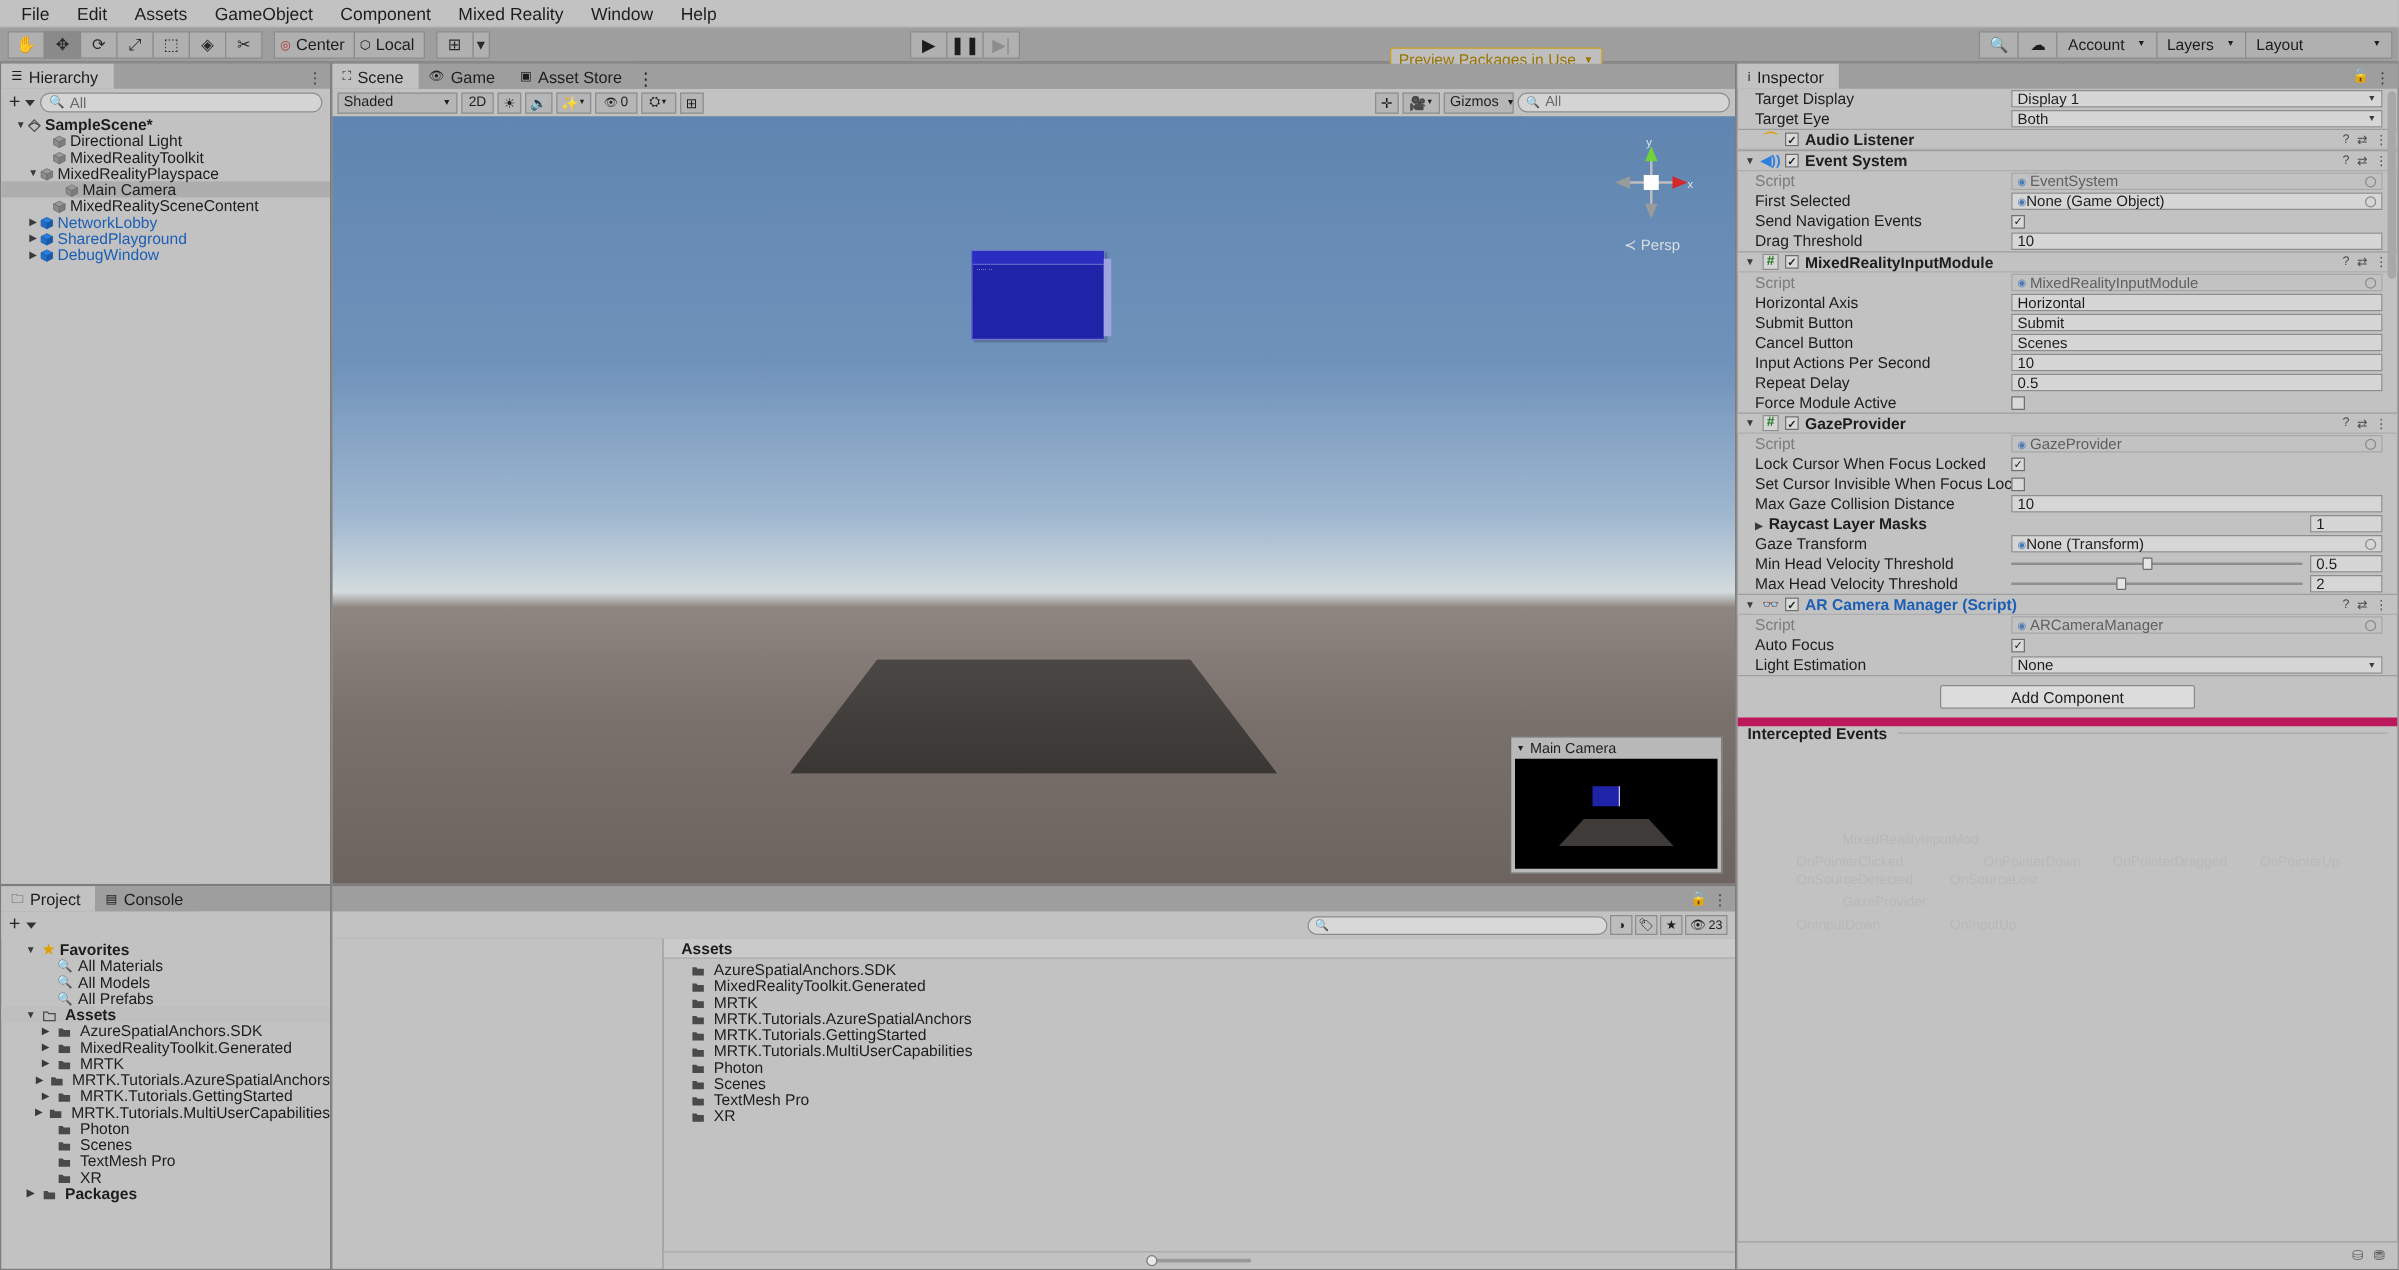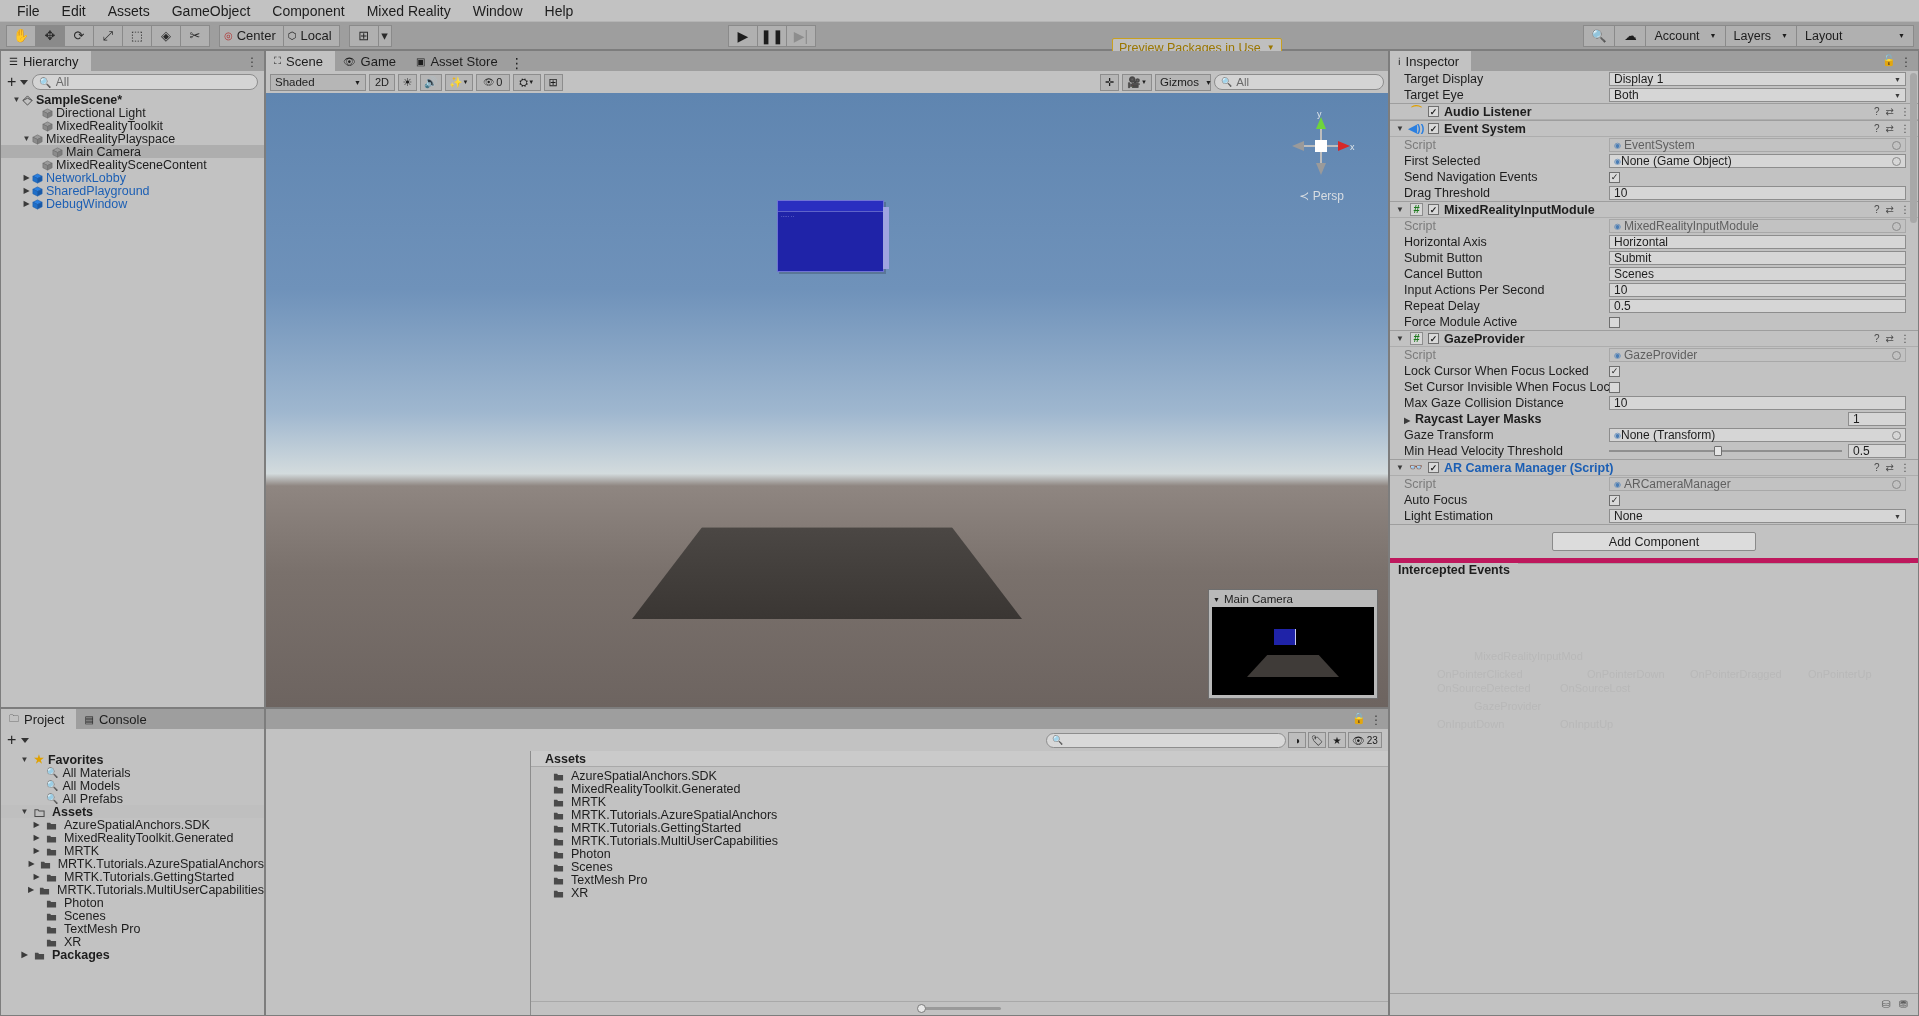"Max Head Velocity Threshold" div.row { html: none -> <div> <div><span>Max Head Velocity Threshold</span></div> <div> <div> <div></div> </div> <div> <span>2</span> </div> </div> </div> }
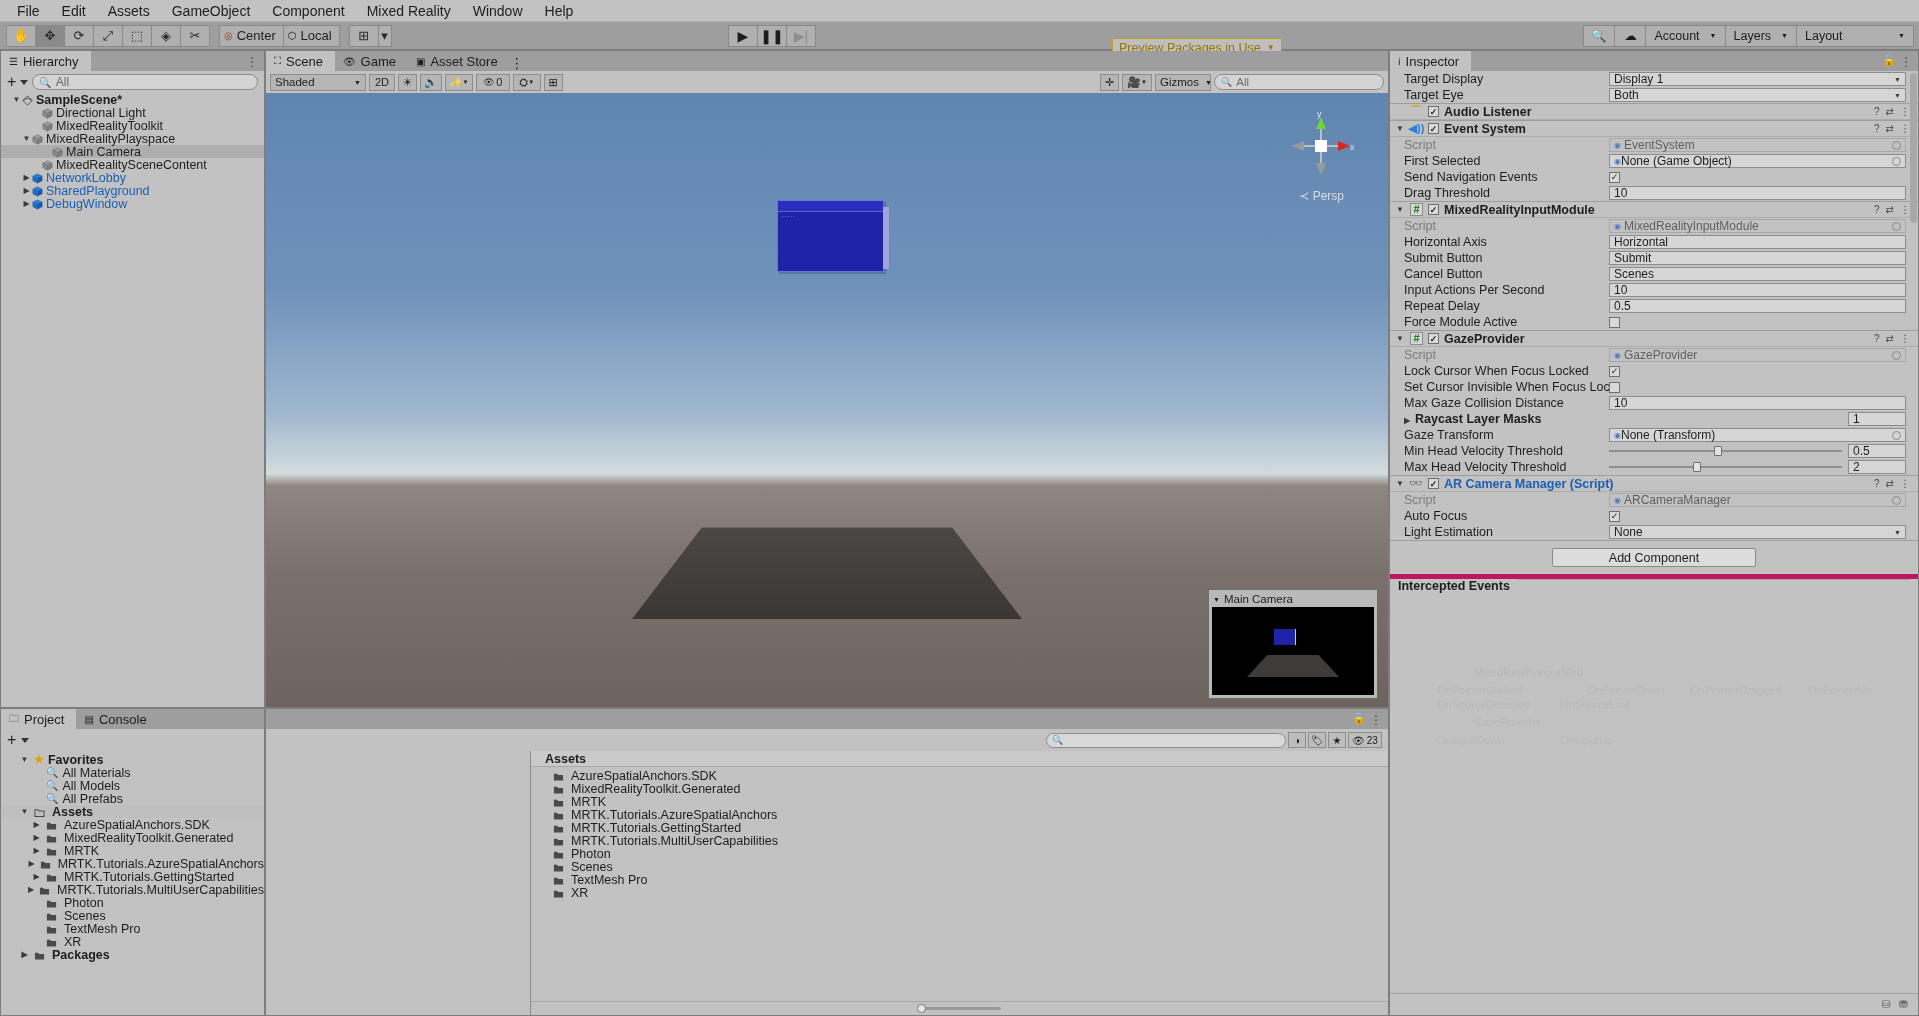"Intercepted Events" .intercept-head { align-items: flex-start -> center; border-top: 5px solid #be185d -> 7px solid #be185d }
